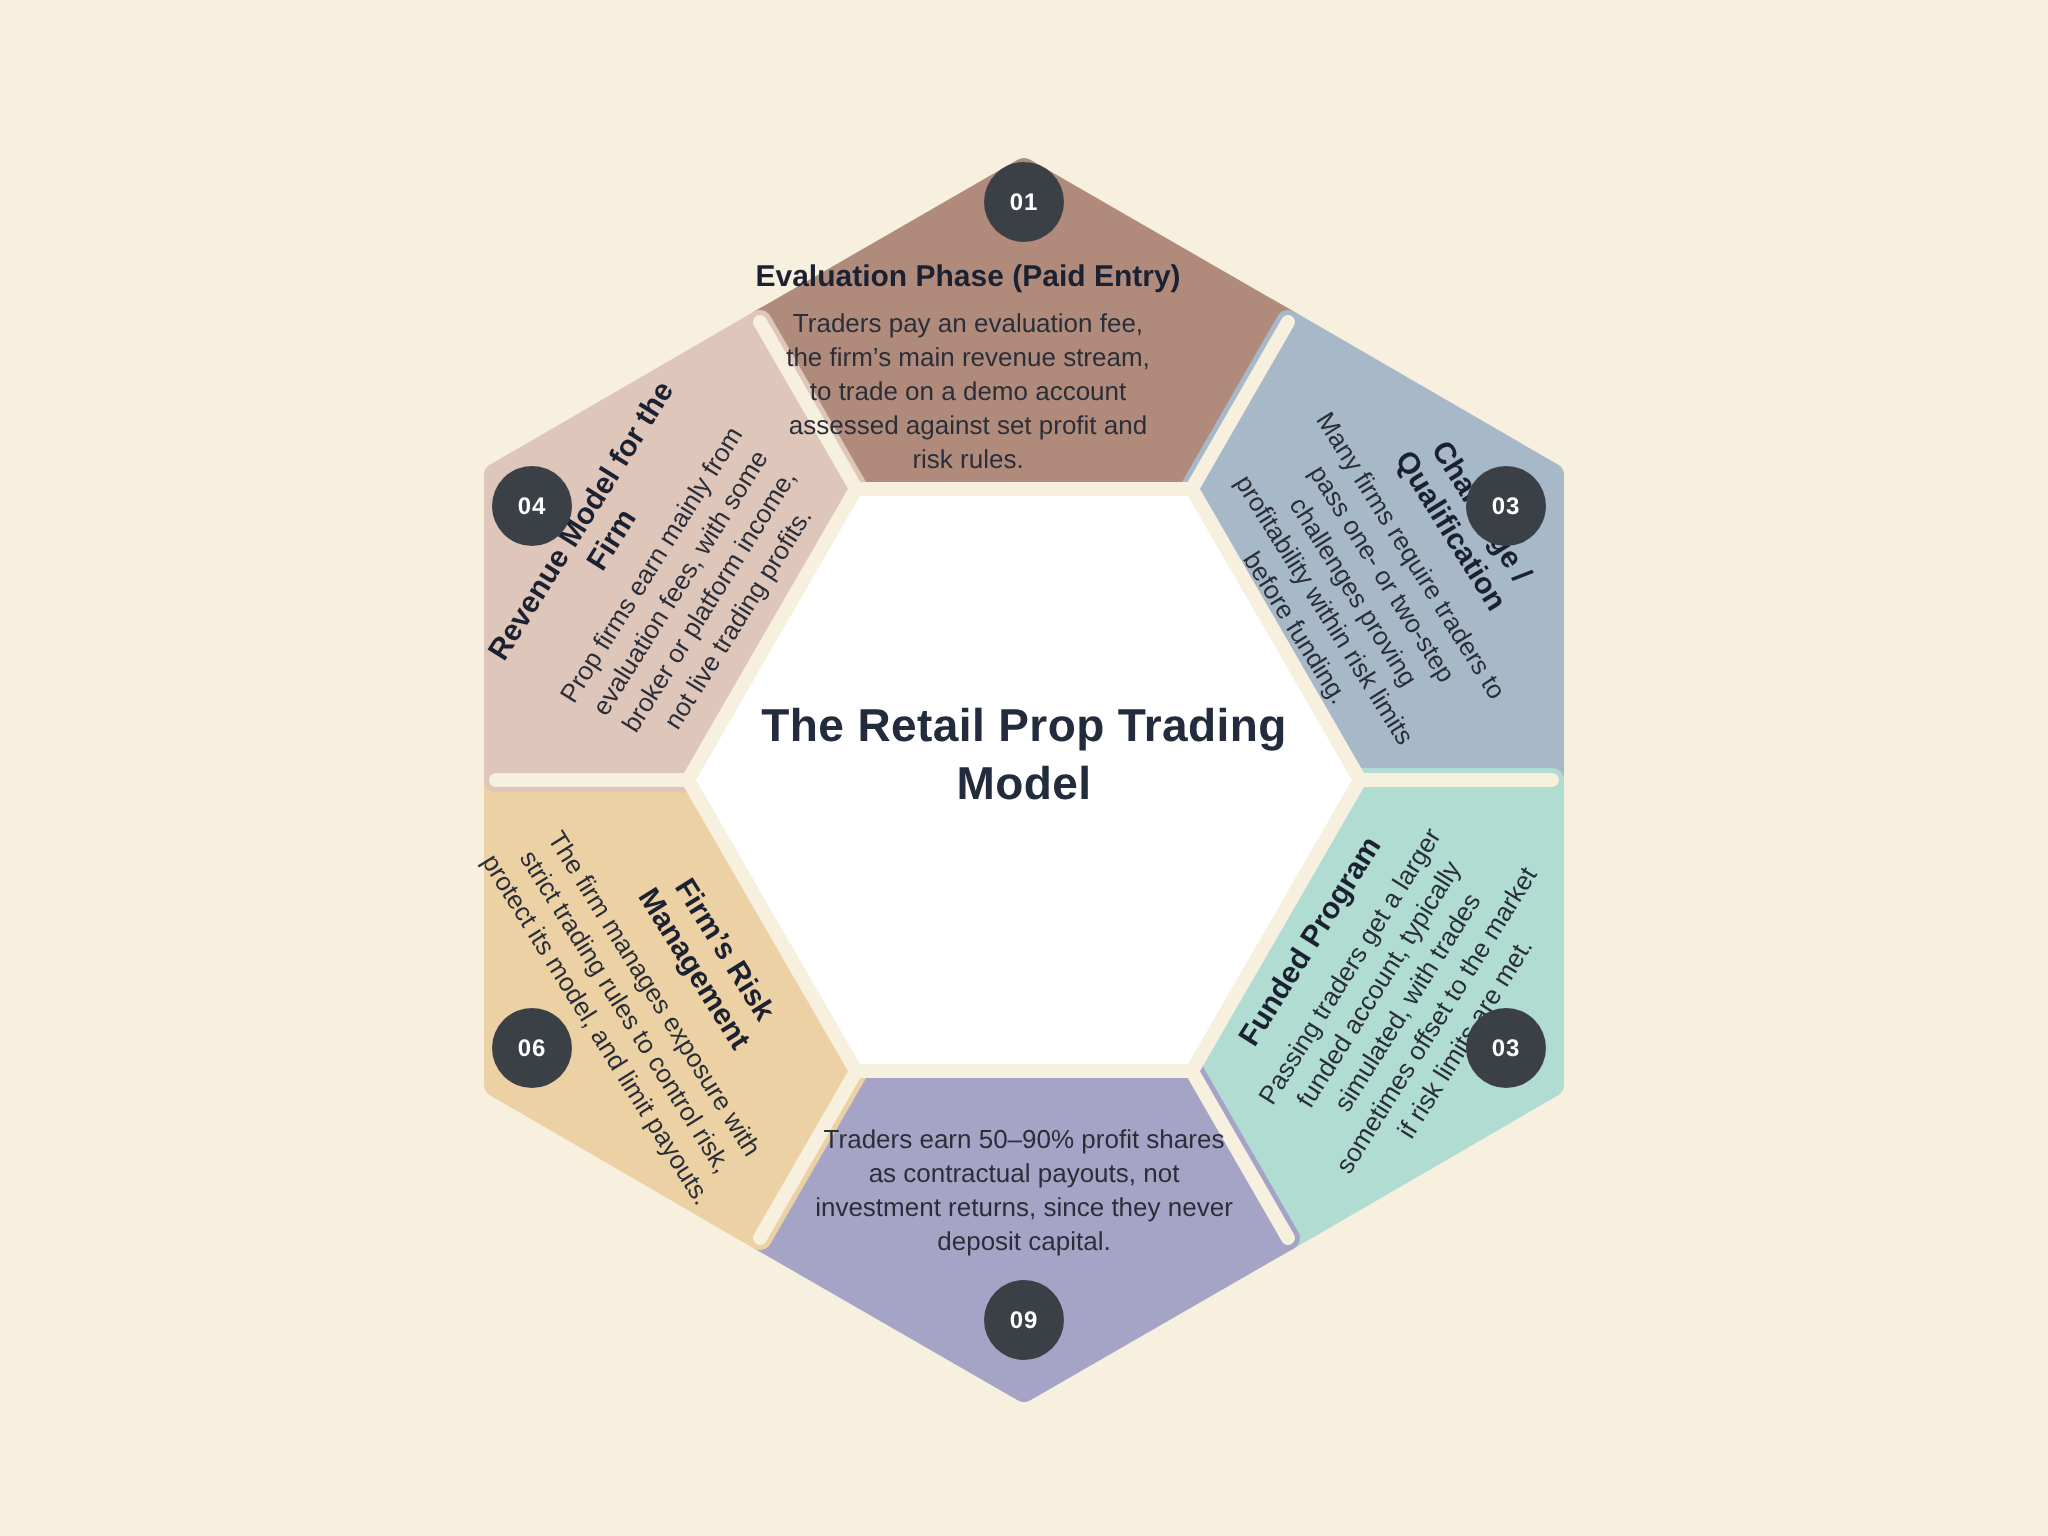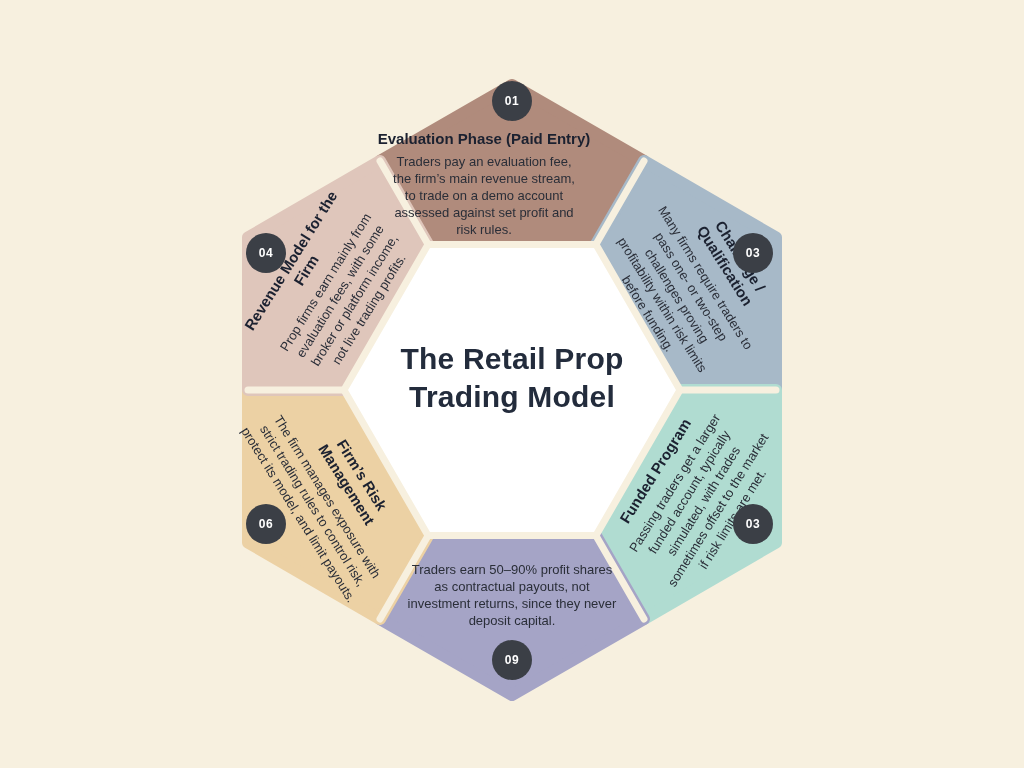"The Retail Prop Trading Model" .center-title { font-size: 30px -> 23px }
